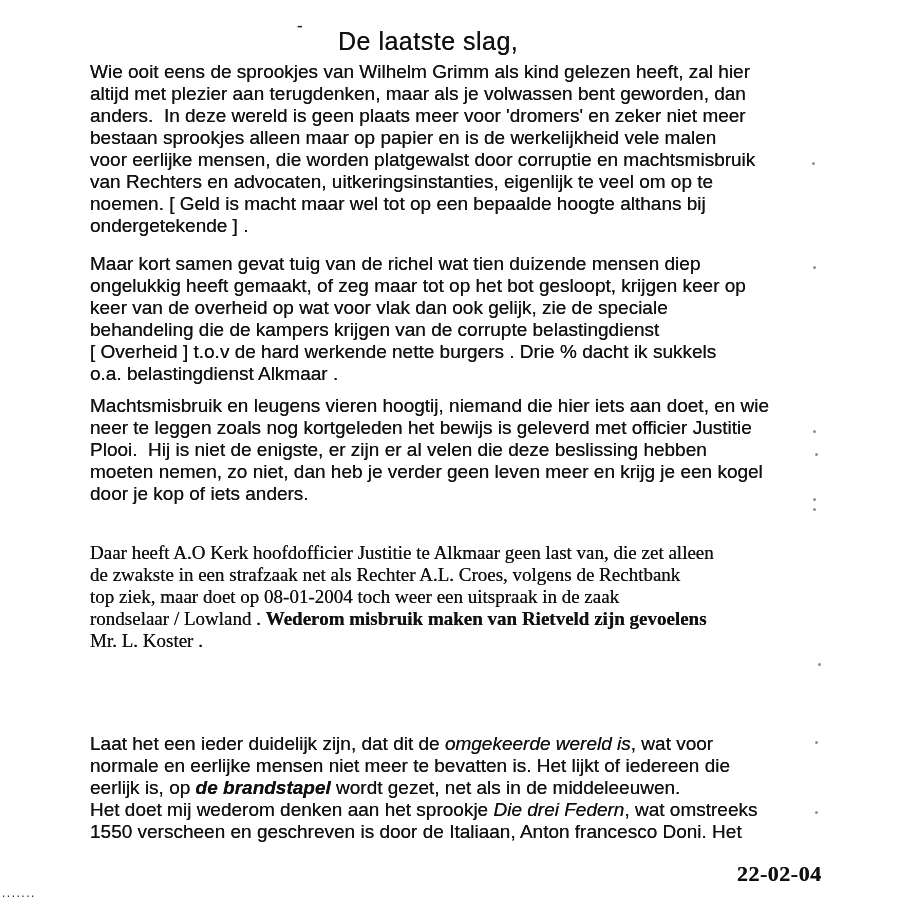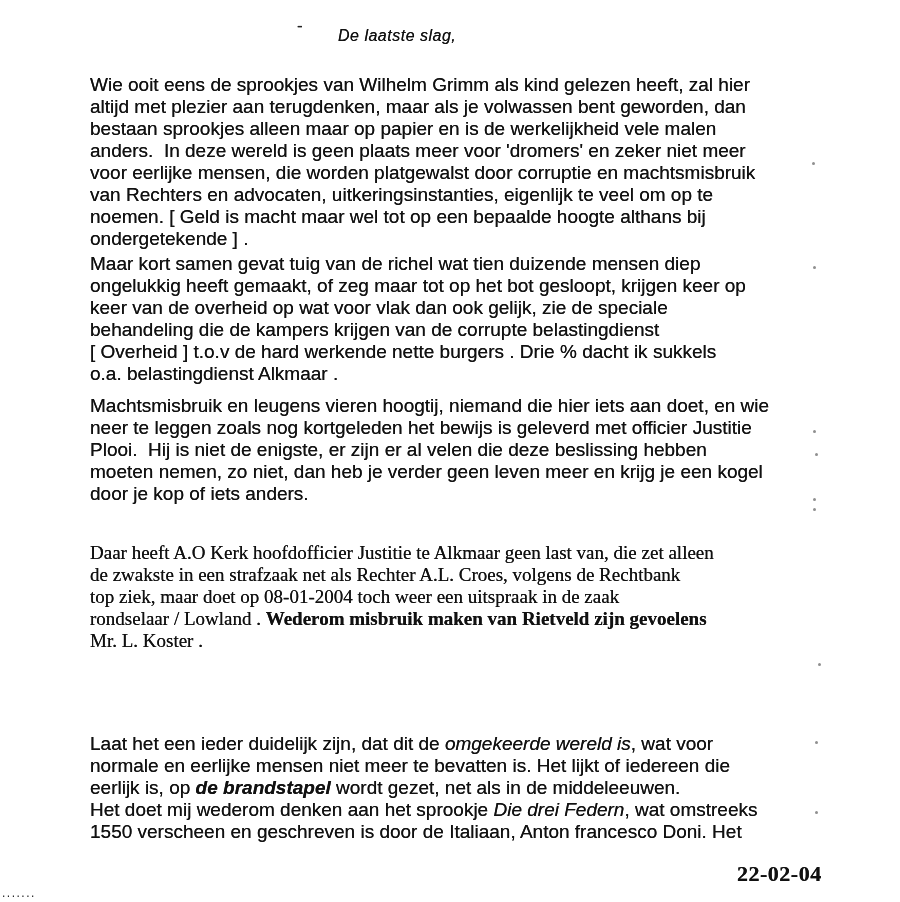"De laatste slag," .title { font-size: 16px -> 25px; font-style: italic -> none }
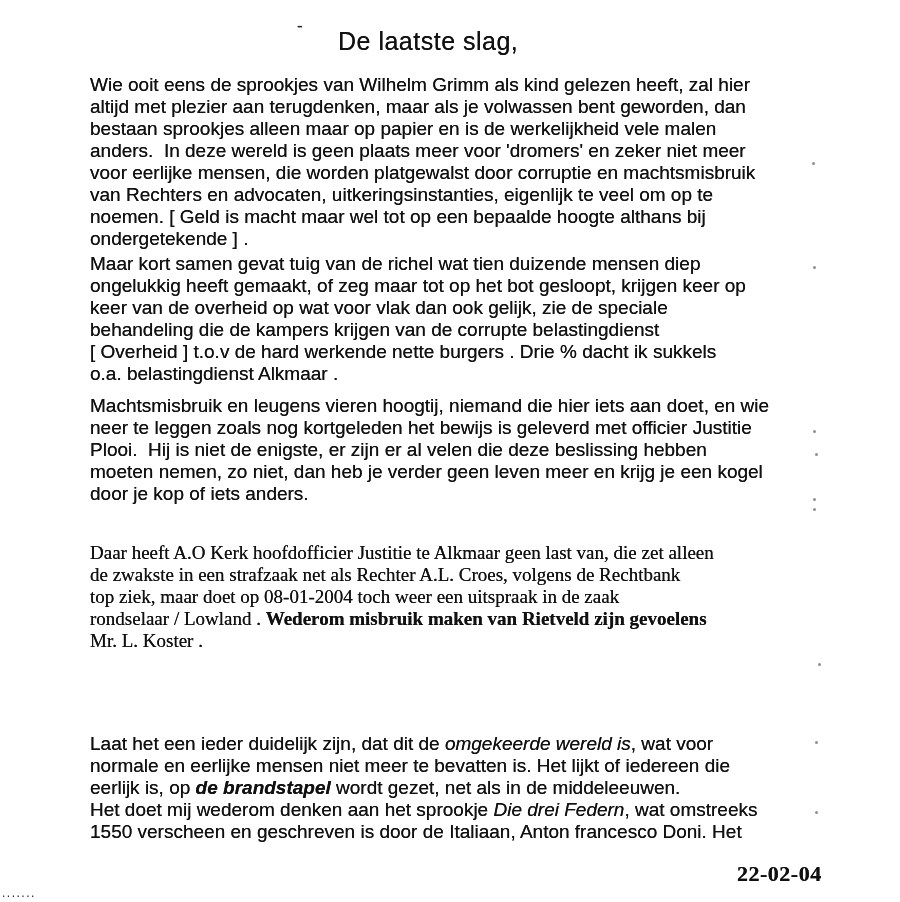"Wie ooit eens de sprookjes" .p1 { margin-top: 13px -> none }
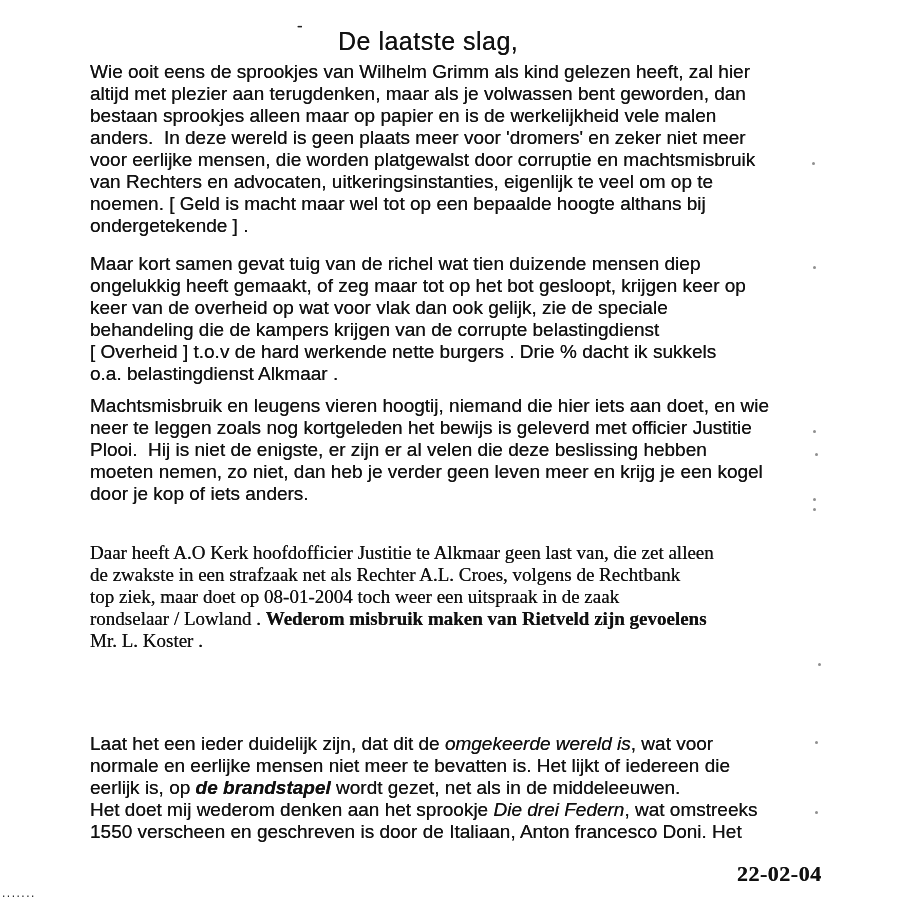"bestaan sprookjes alleen maar op" div.line { order: before "anders. In deze wereld is" -> after "anders. In deze wereld is" }
